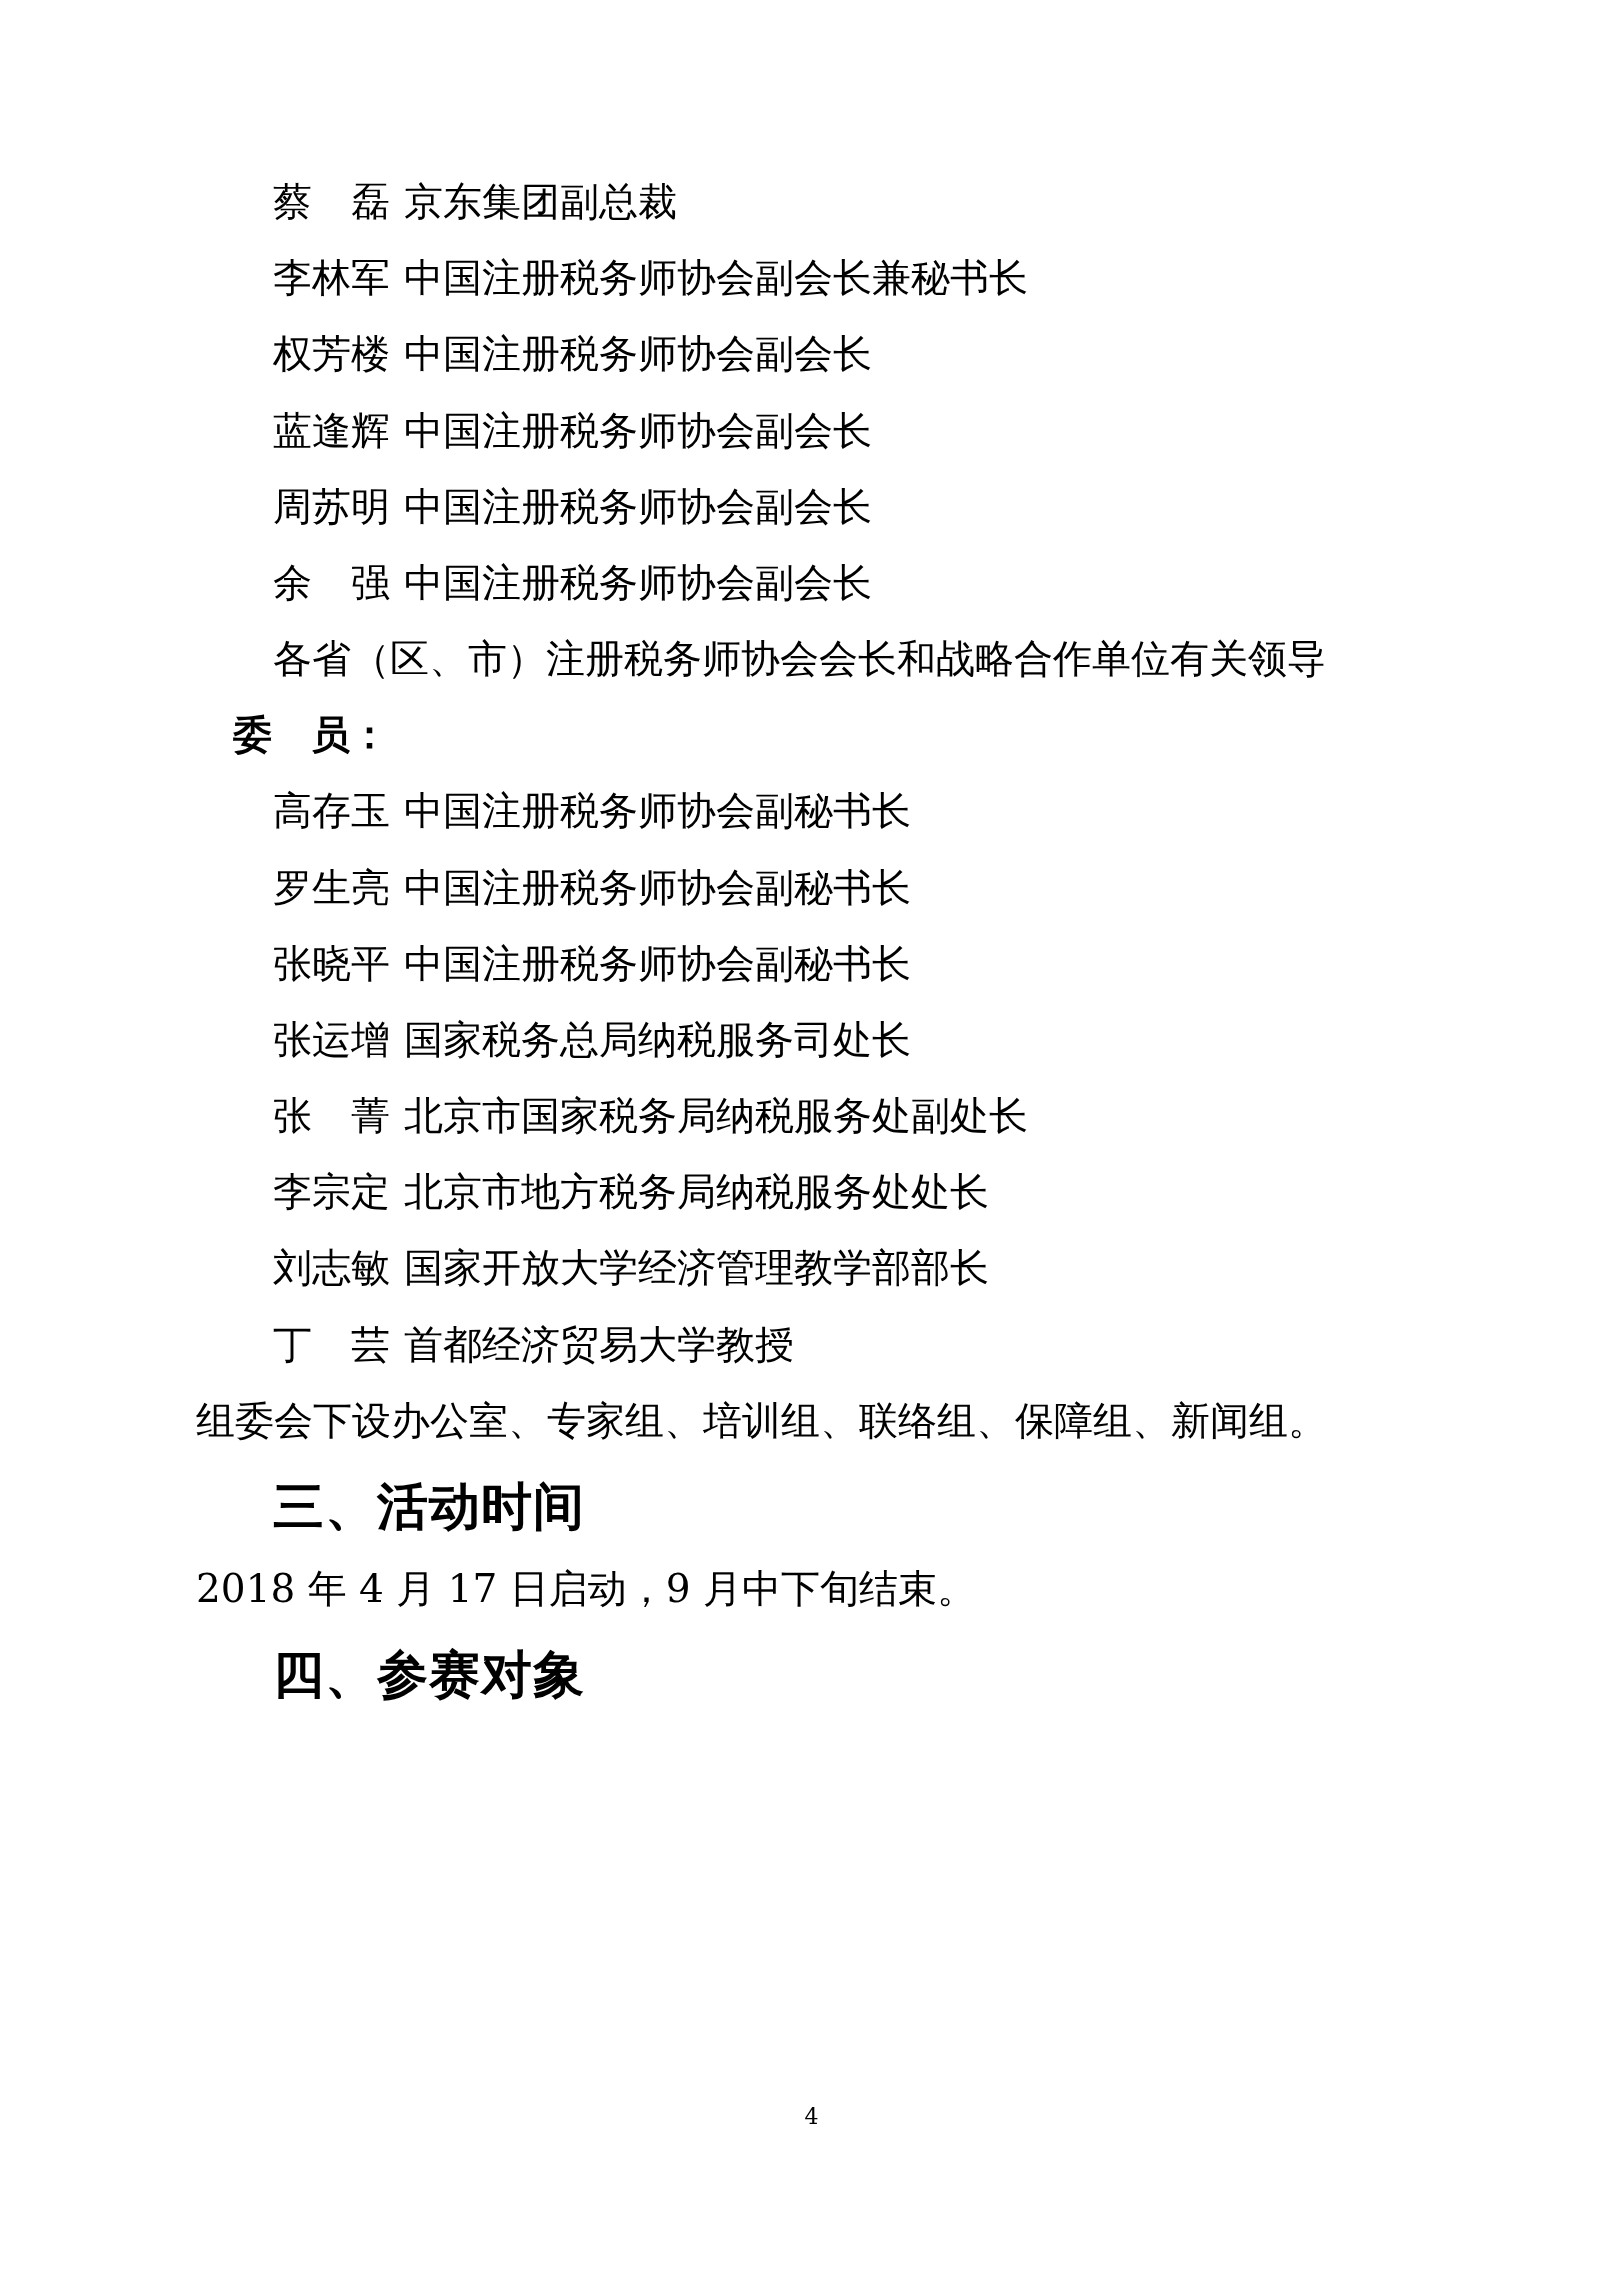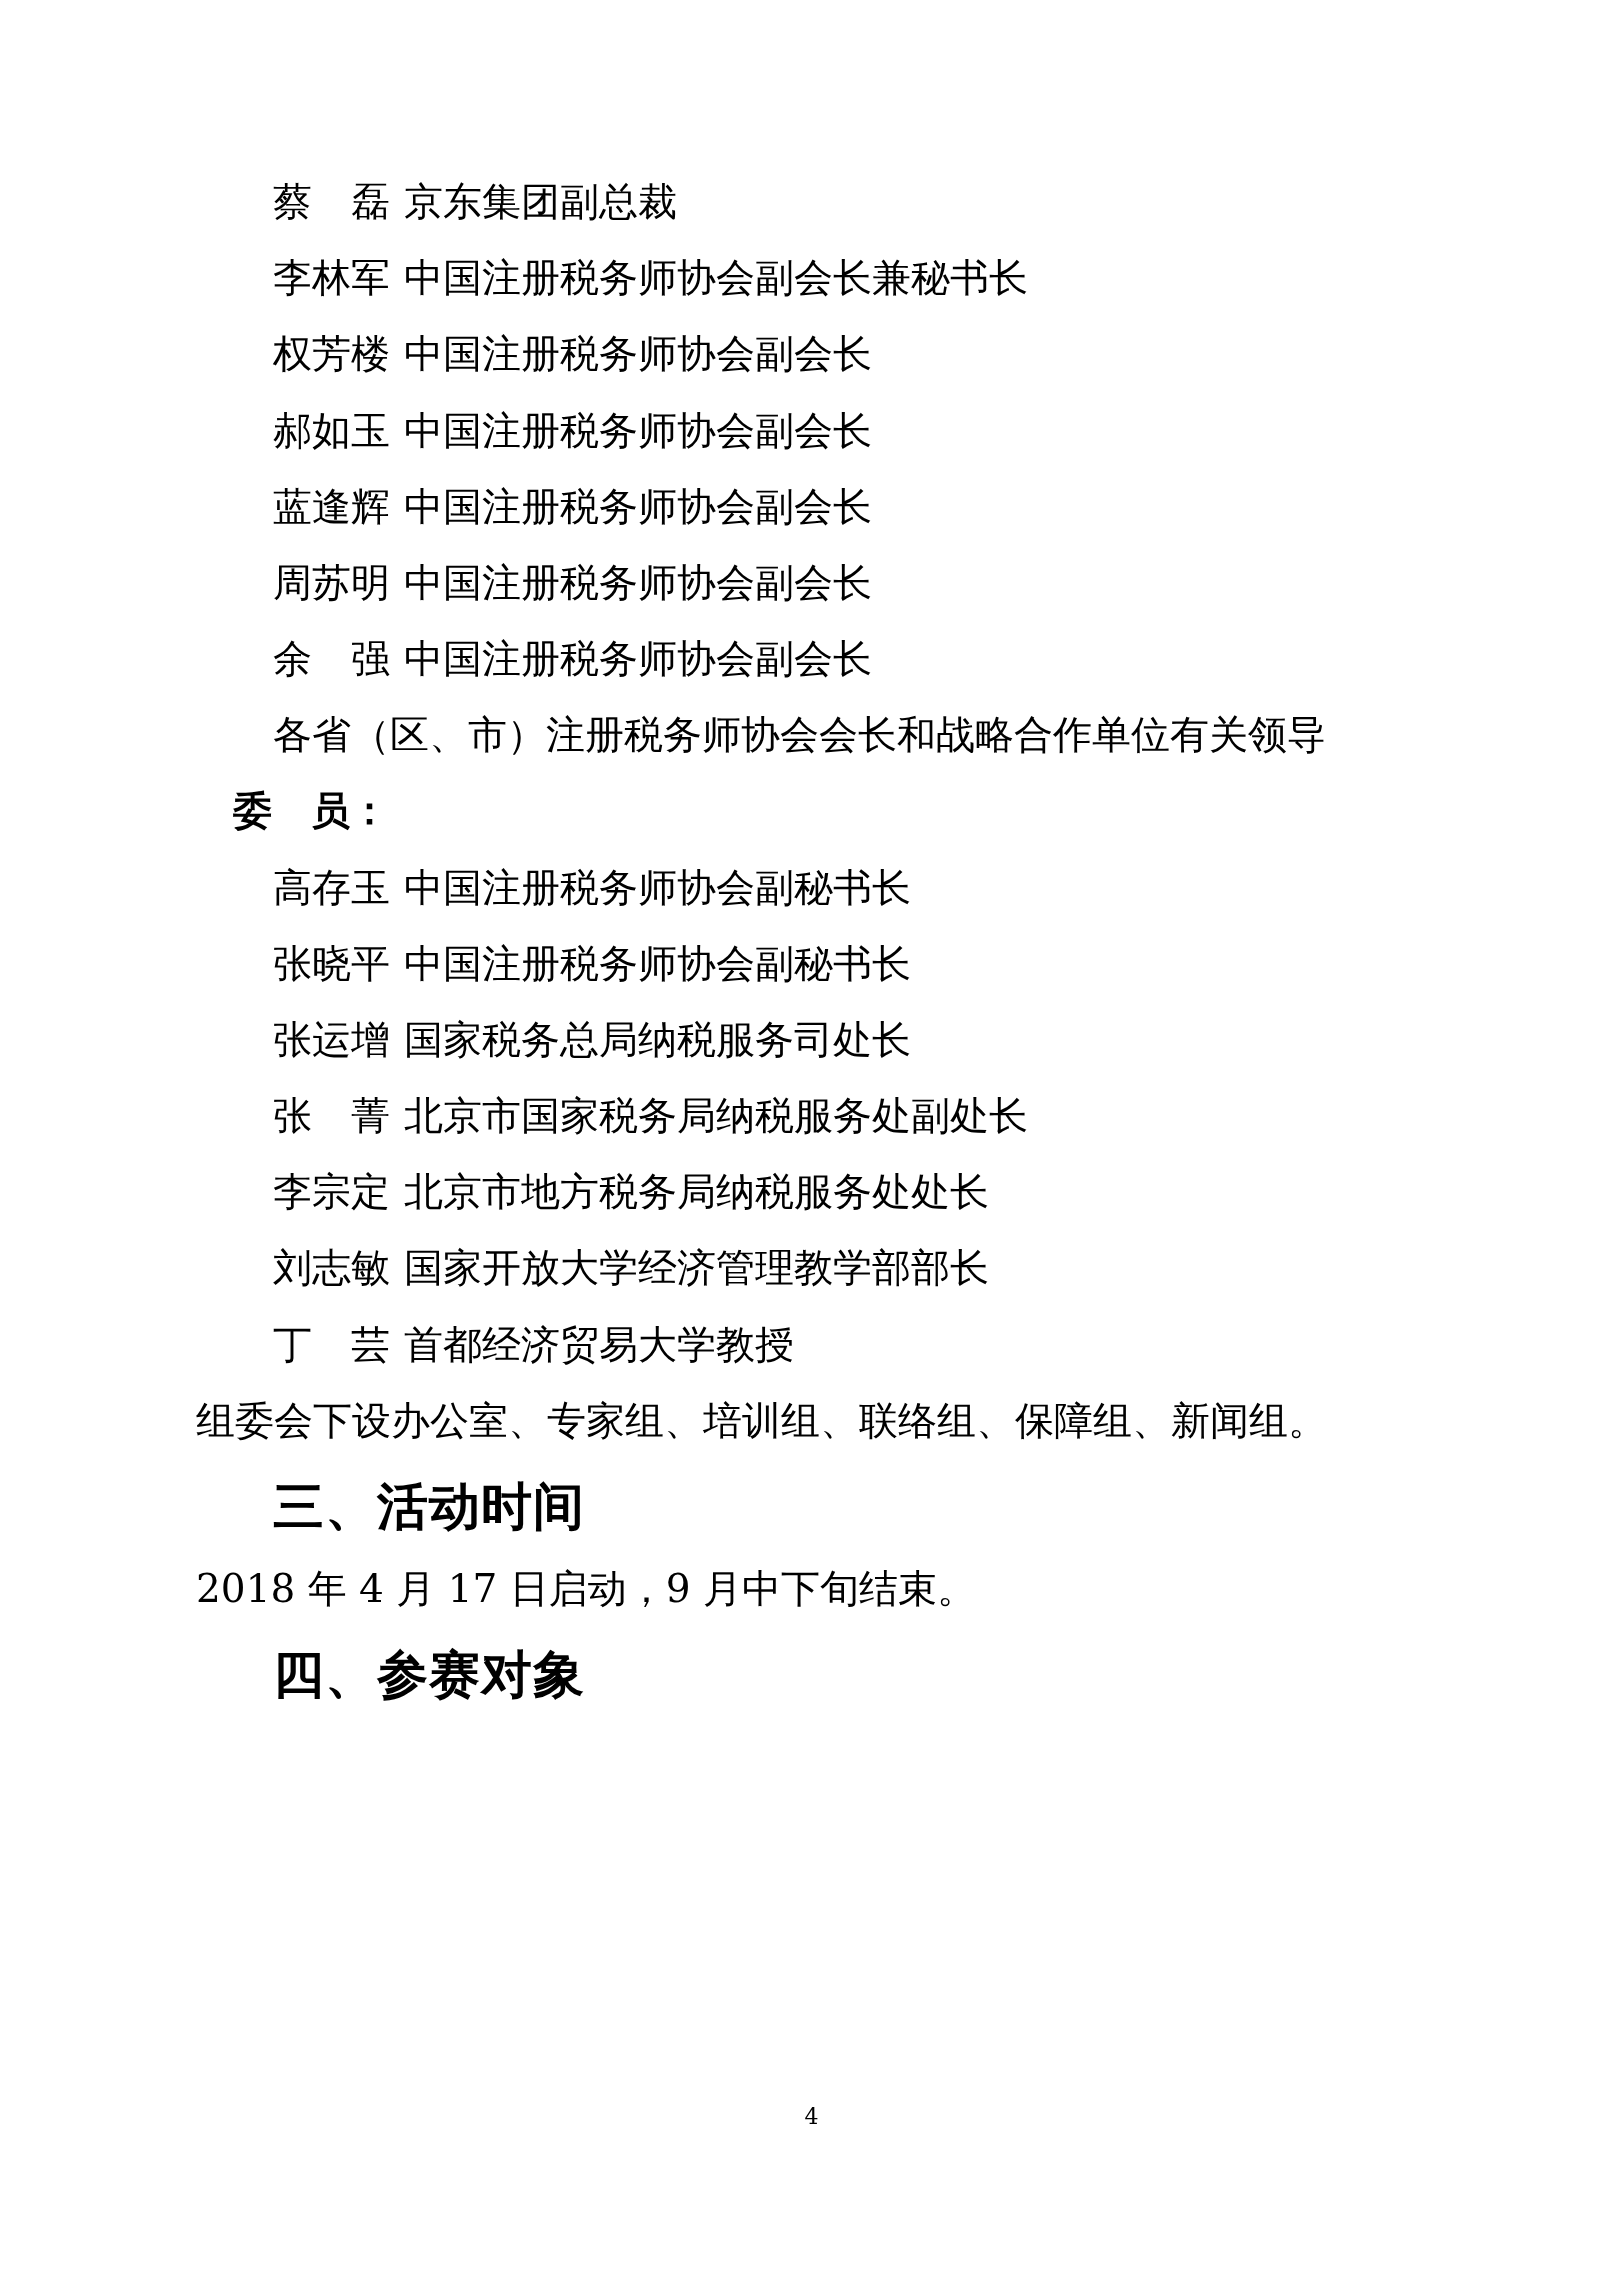"郝如玉 中国注册税务师协会副会长" div.row { html: <div><span>郝如玉</span><span>中国注册税务师协会副会长</span></div> -> none }
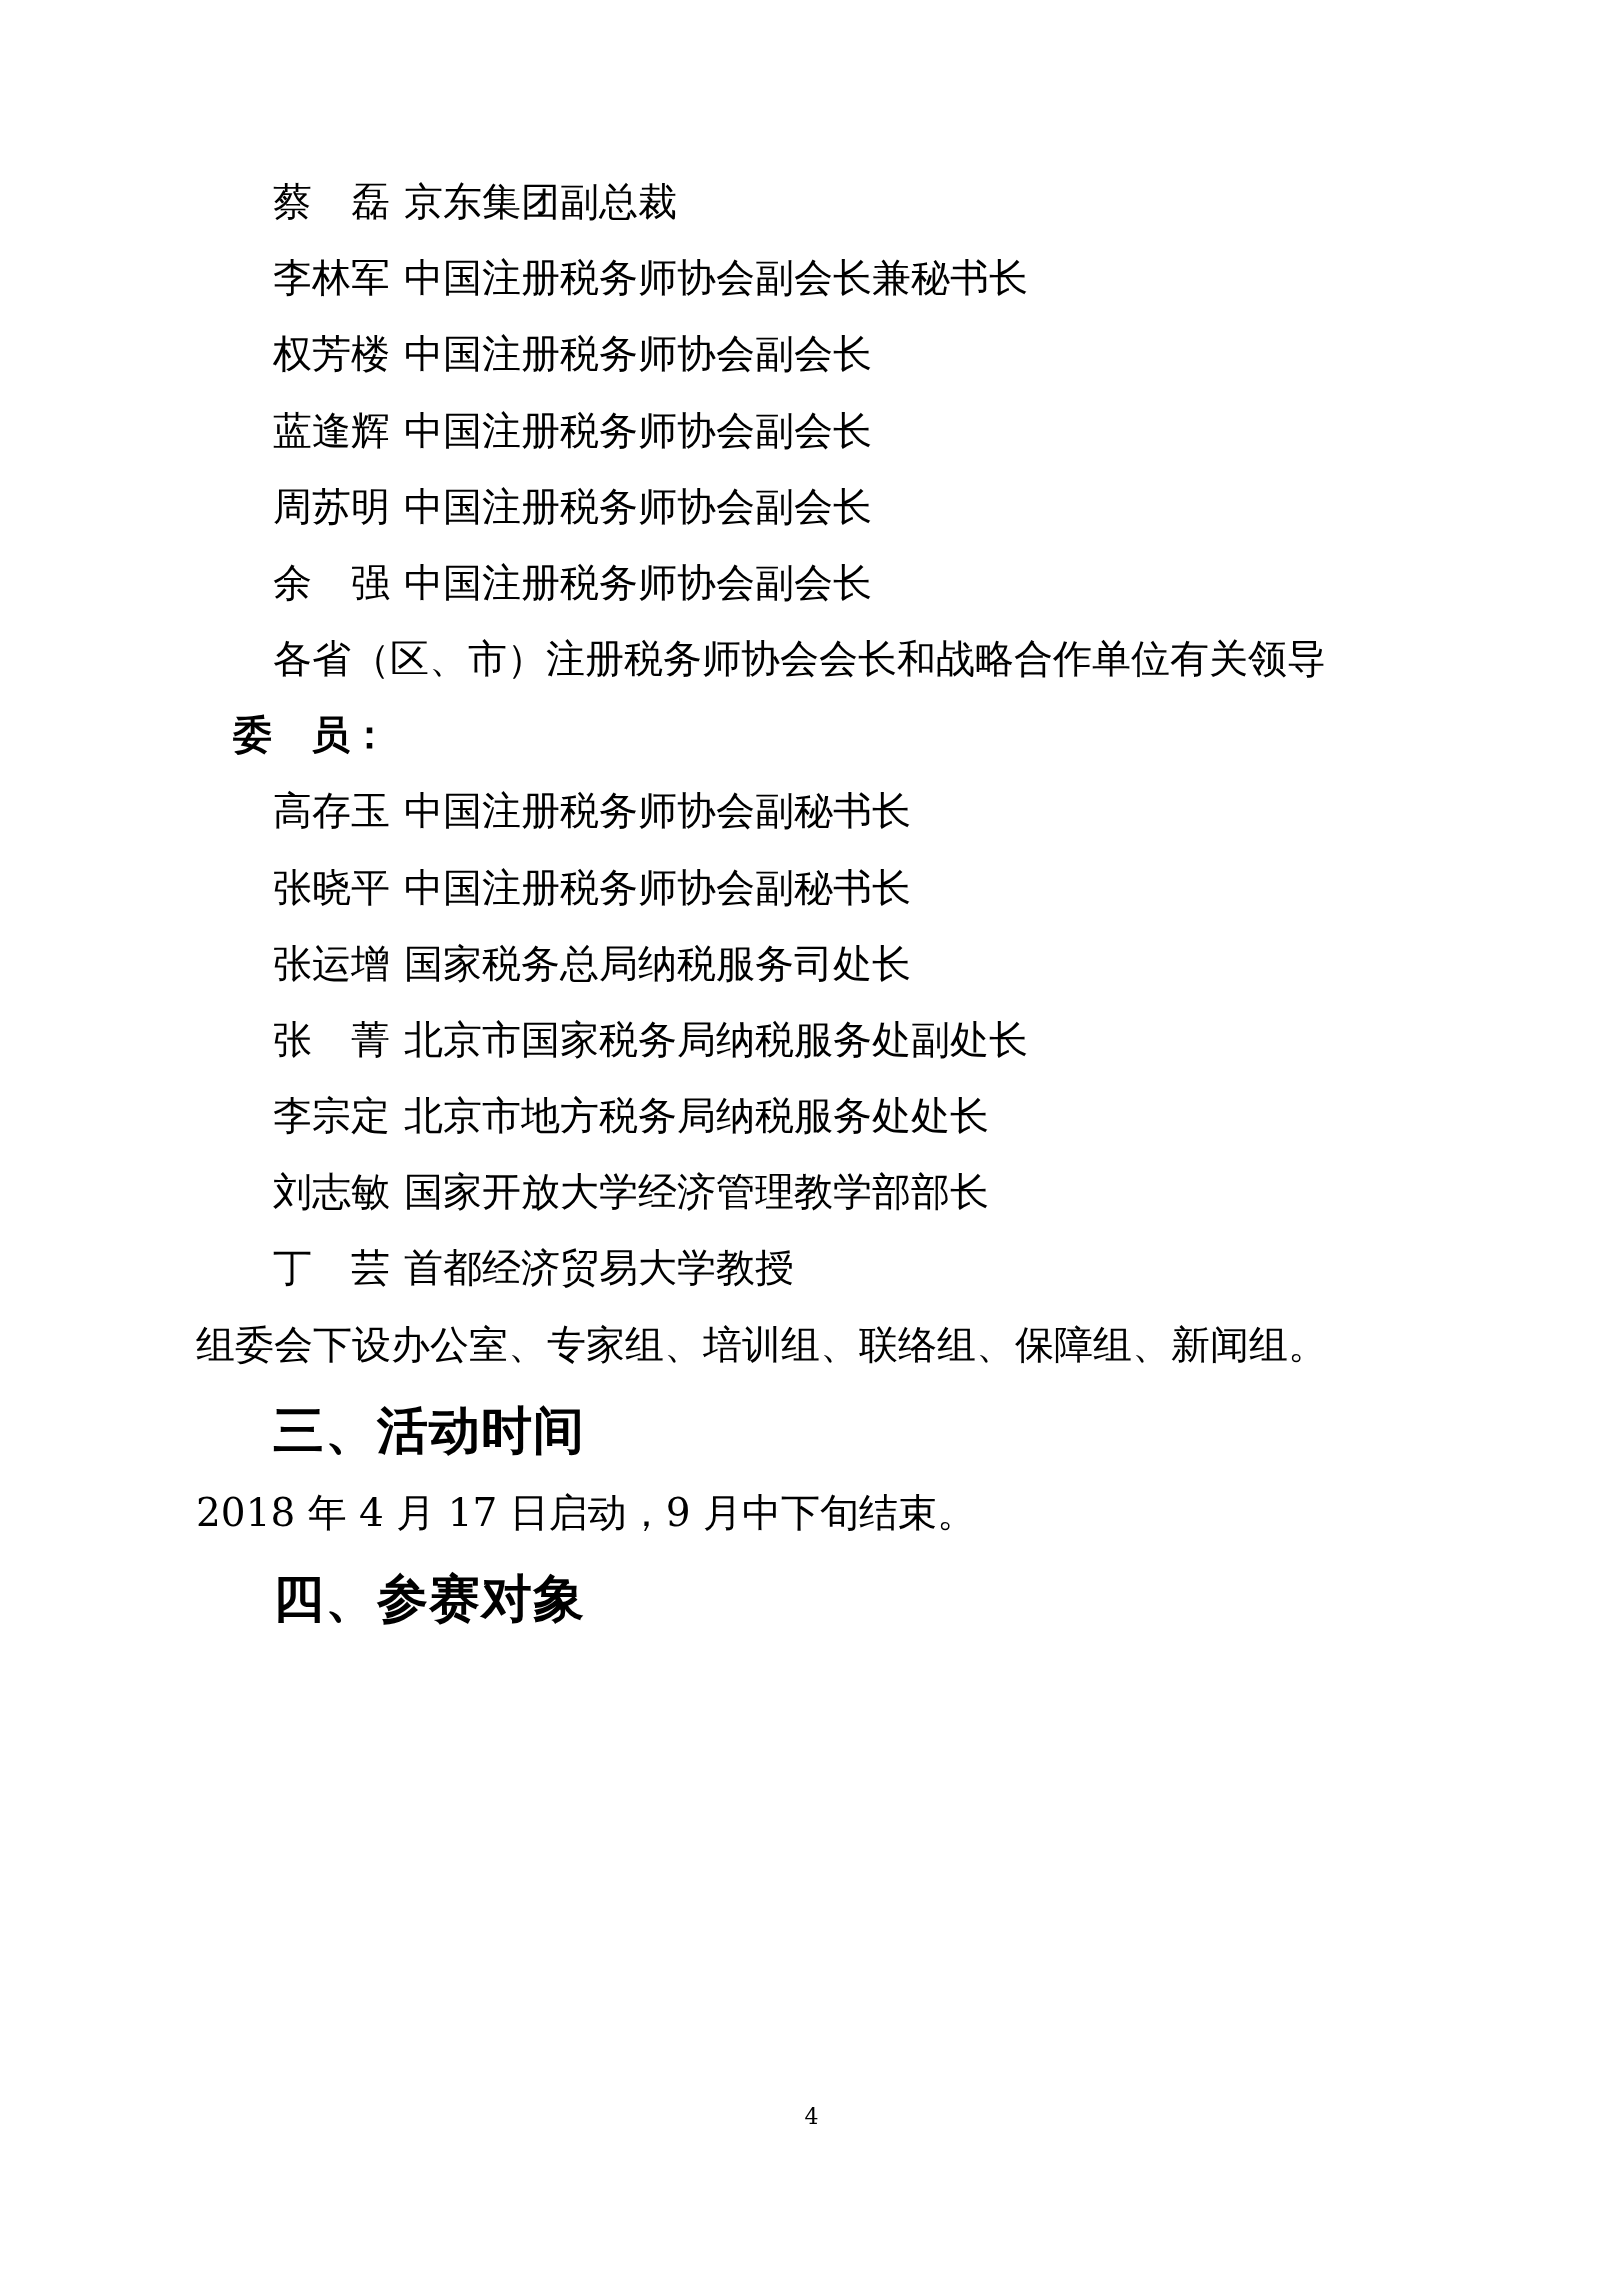"罗生亮 中国注册税务师协会副秘书长" div.row { html: none -> <div><span>罗生亮</span><span>中国注册税务师协会副秘书长</span></div> }
